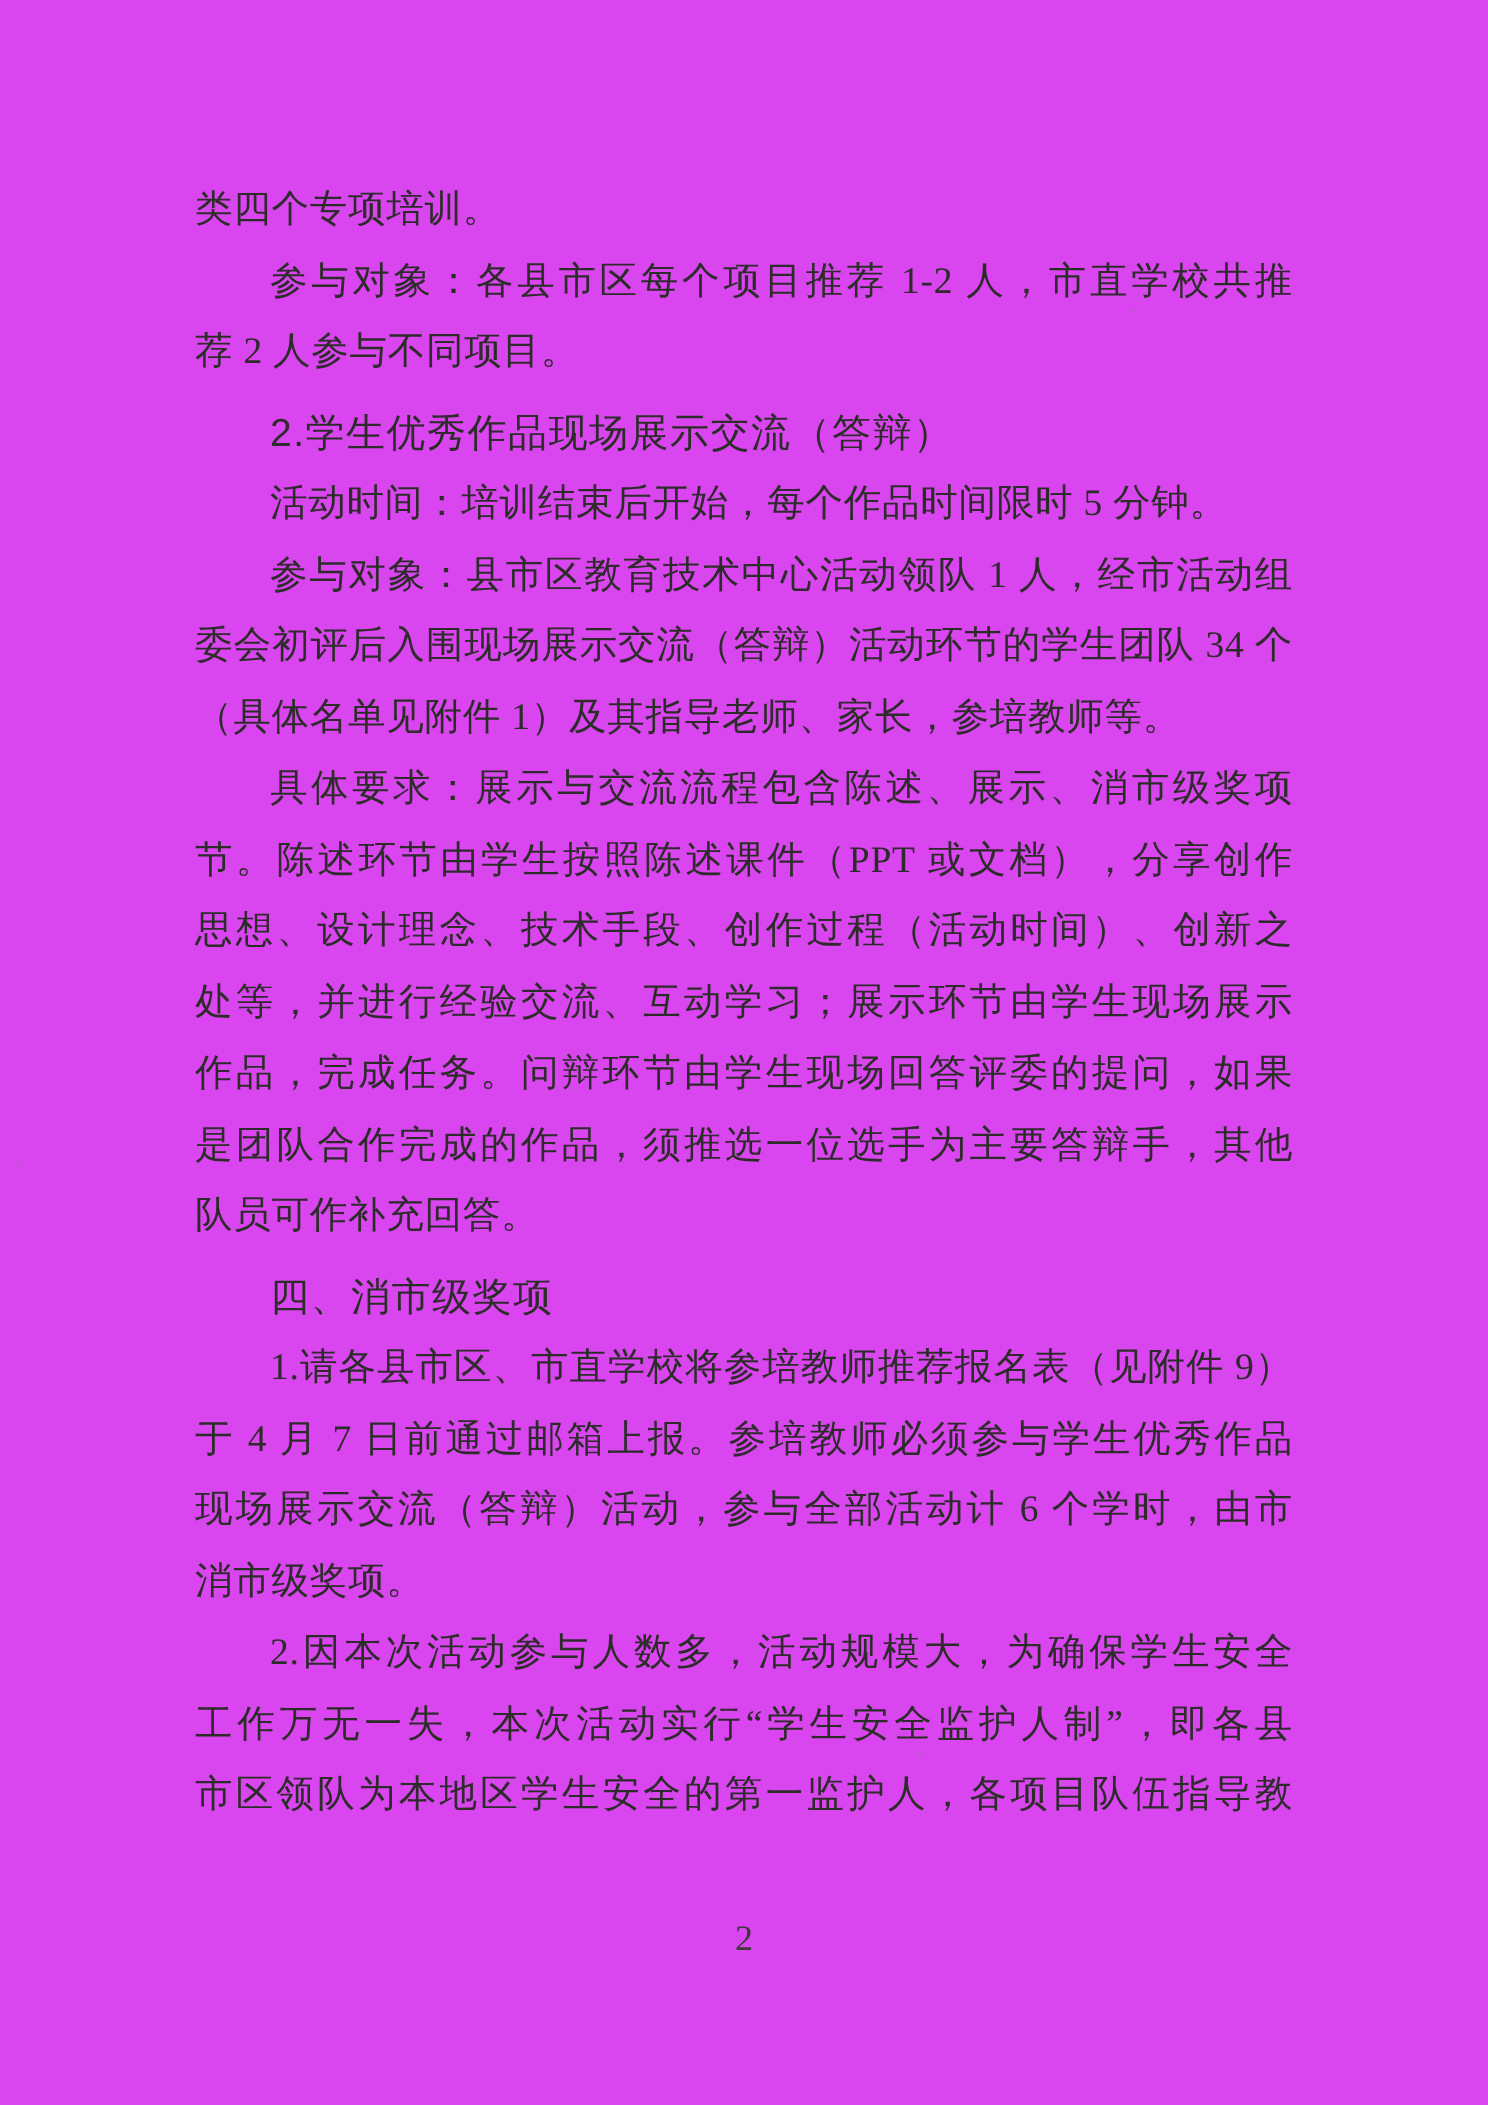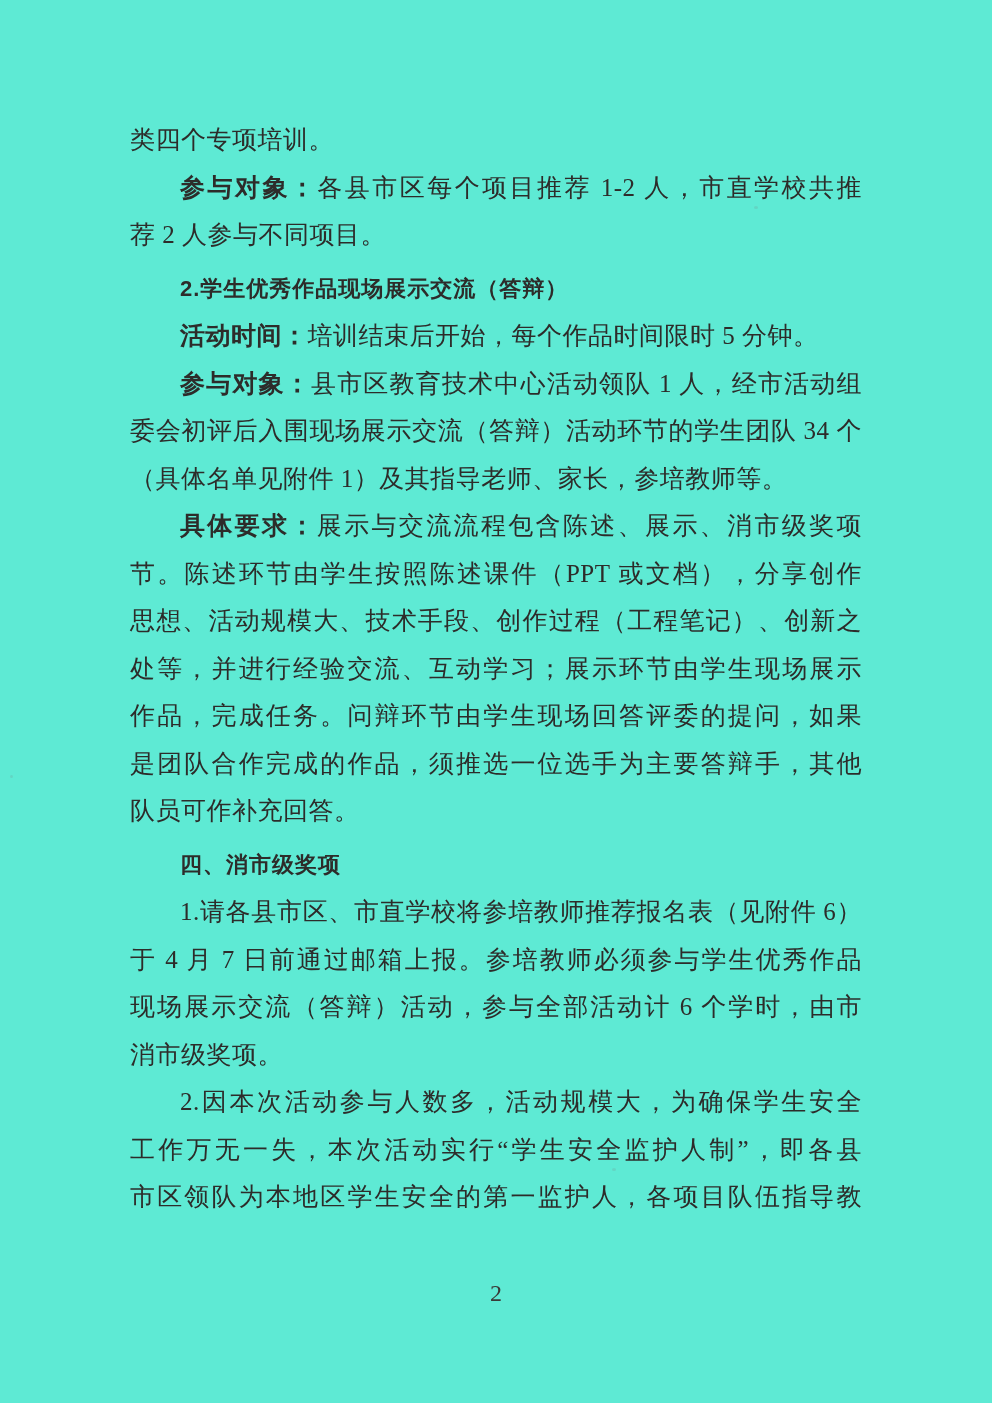"类四个专项培训。" .page { background: #5eead4 -> #d946ef }
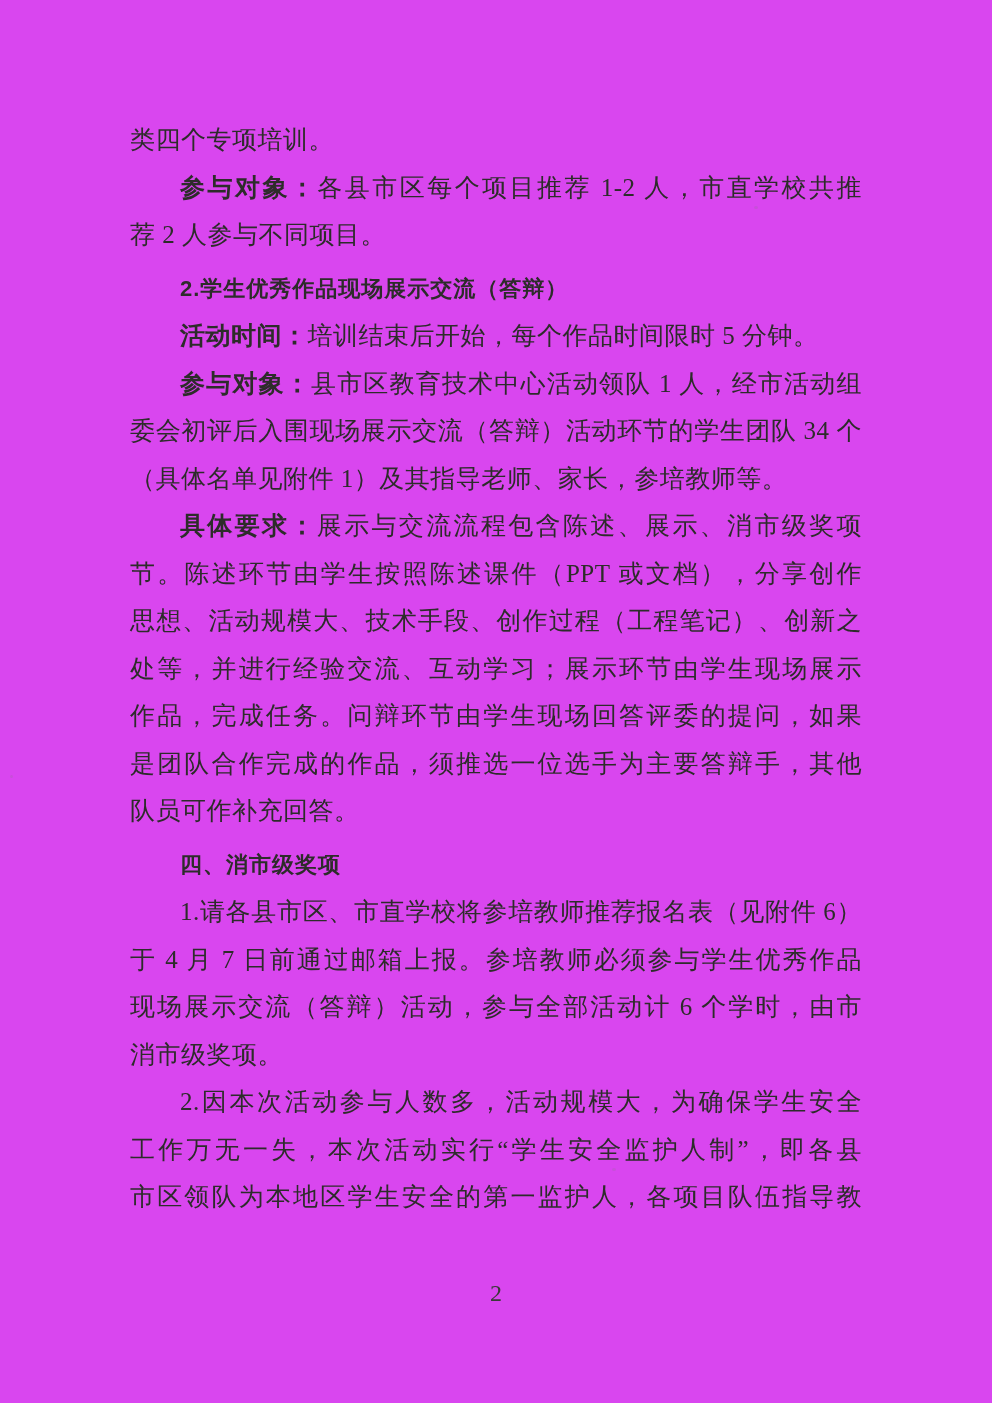"参与对象：" .seg-b { font-weight: 700 -> 400 }
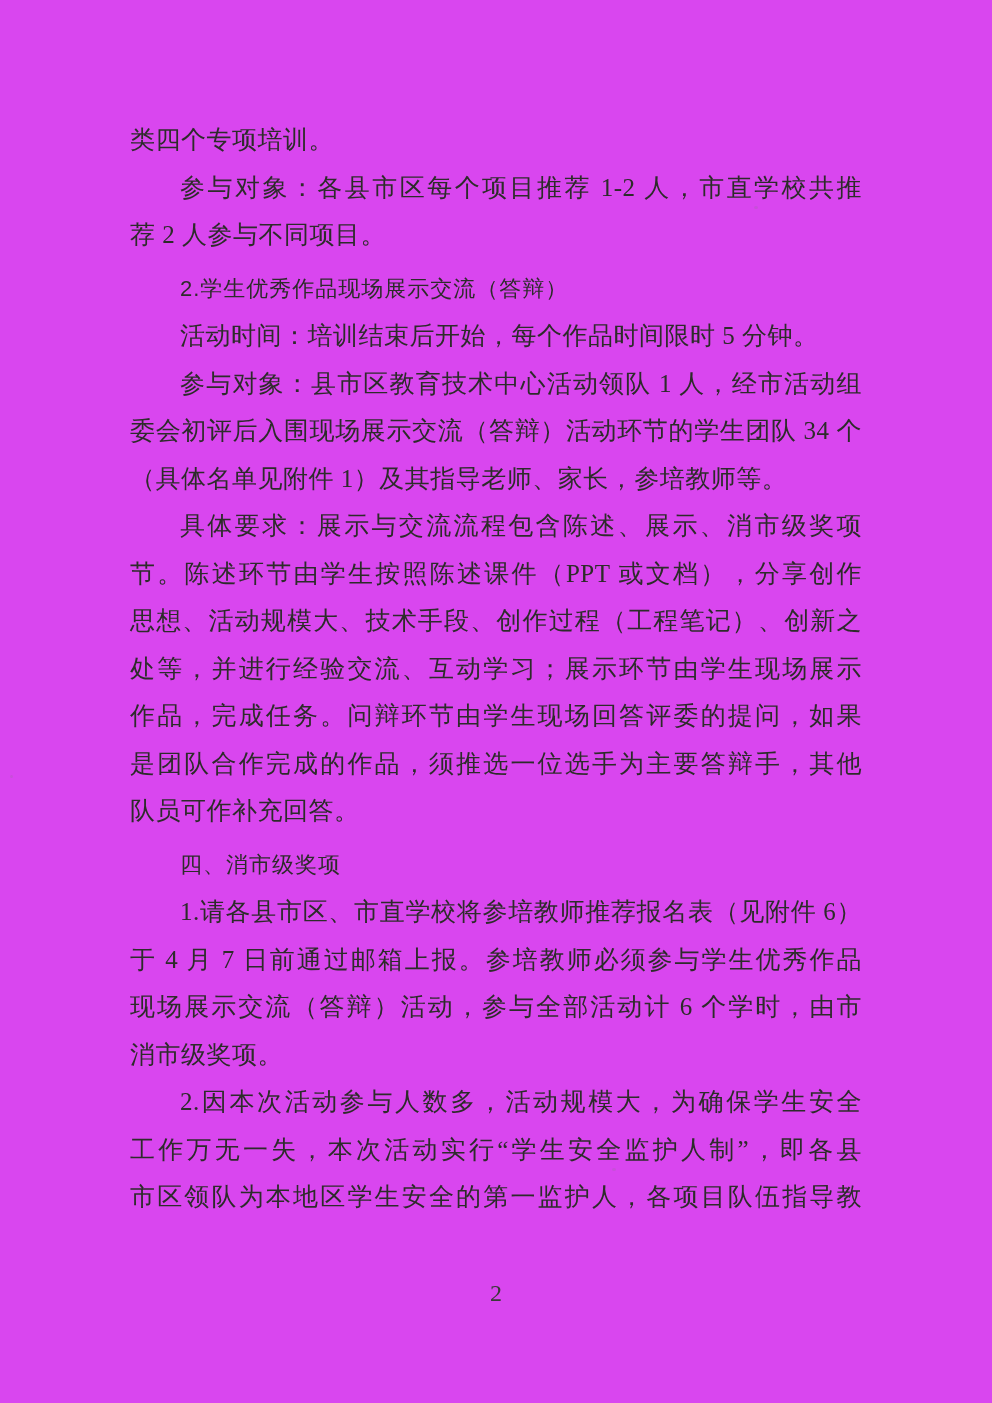"2.学生优秀作品现场展示交流（答辩）" .line.heading { font-size: 22px -> 26px }
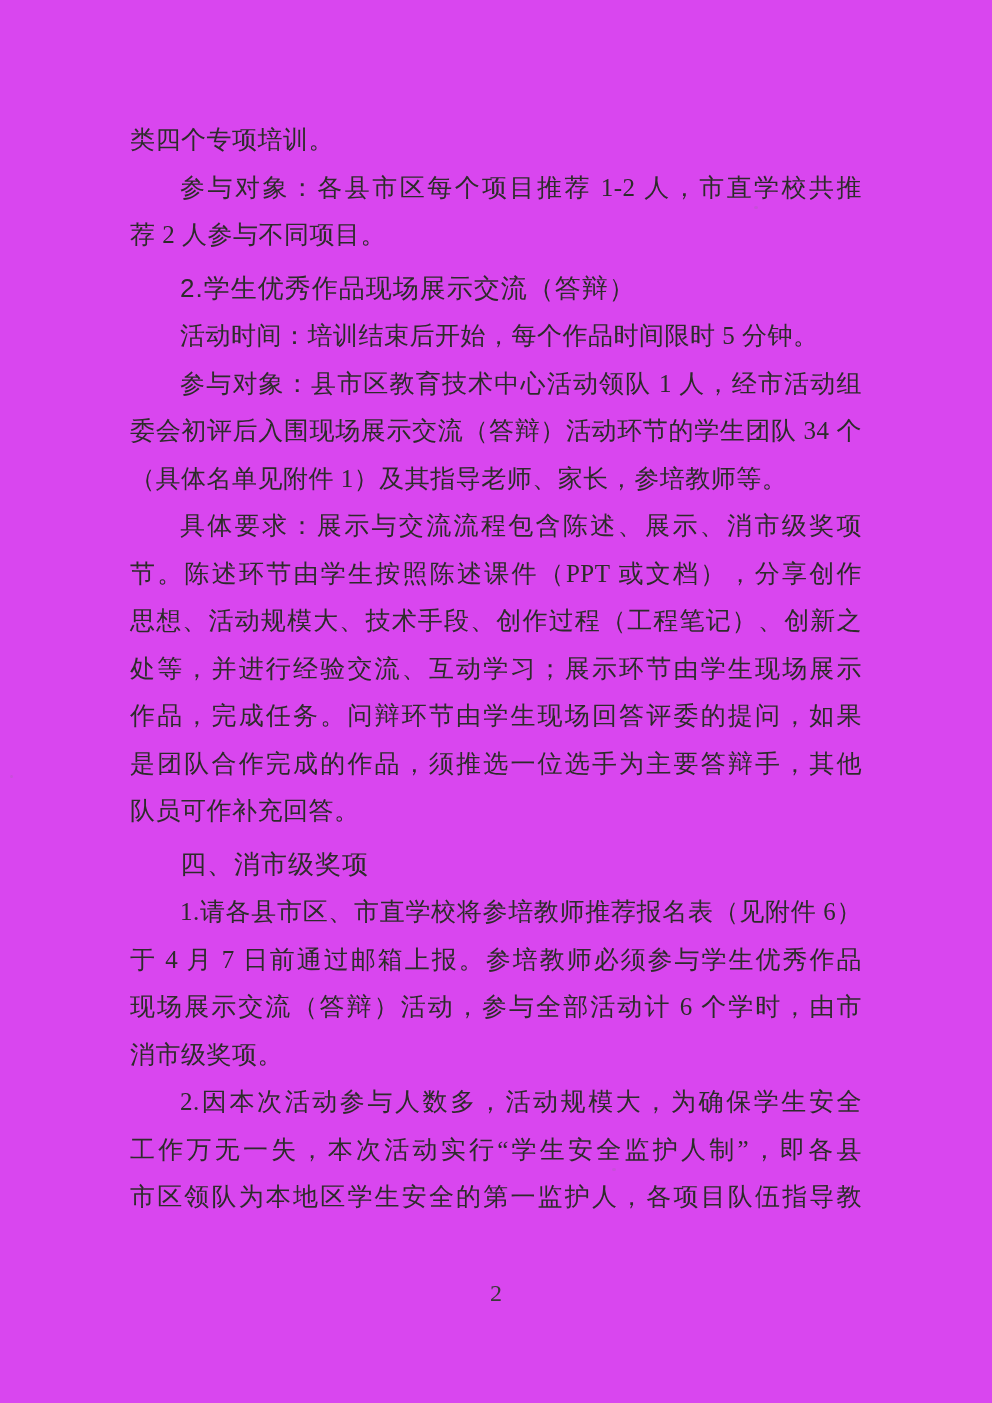"思想、活动规模大、技术手段、创作过程（工程笔记）、创新之" span.seg { text: 活动规模大、技术手段、创作过程（工程笔记 -> 设计理念、技术手段、创作过程（活动时间 }
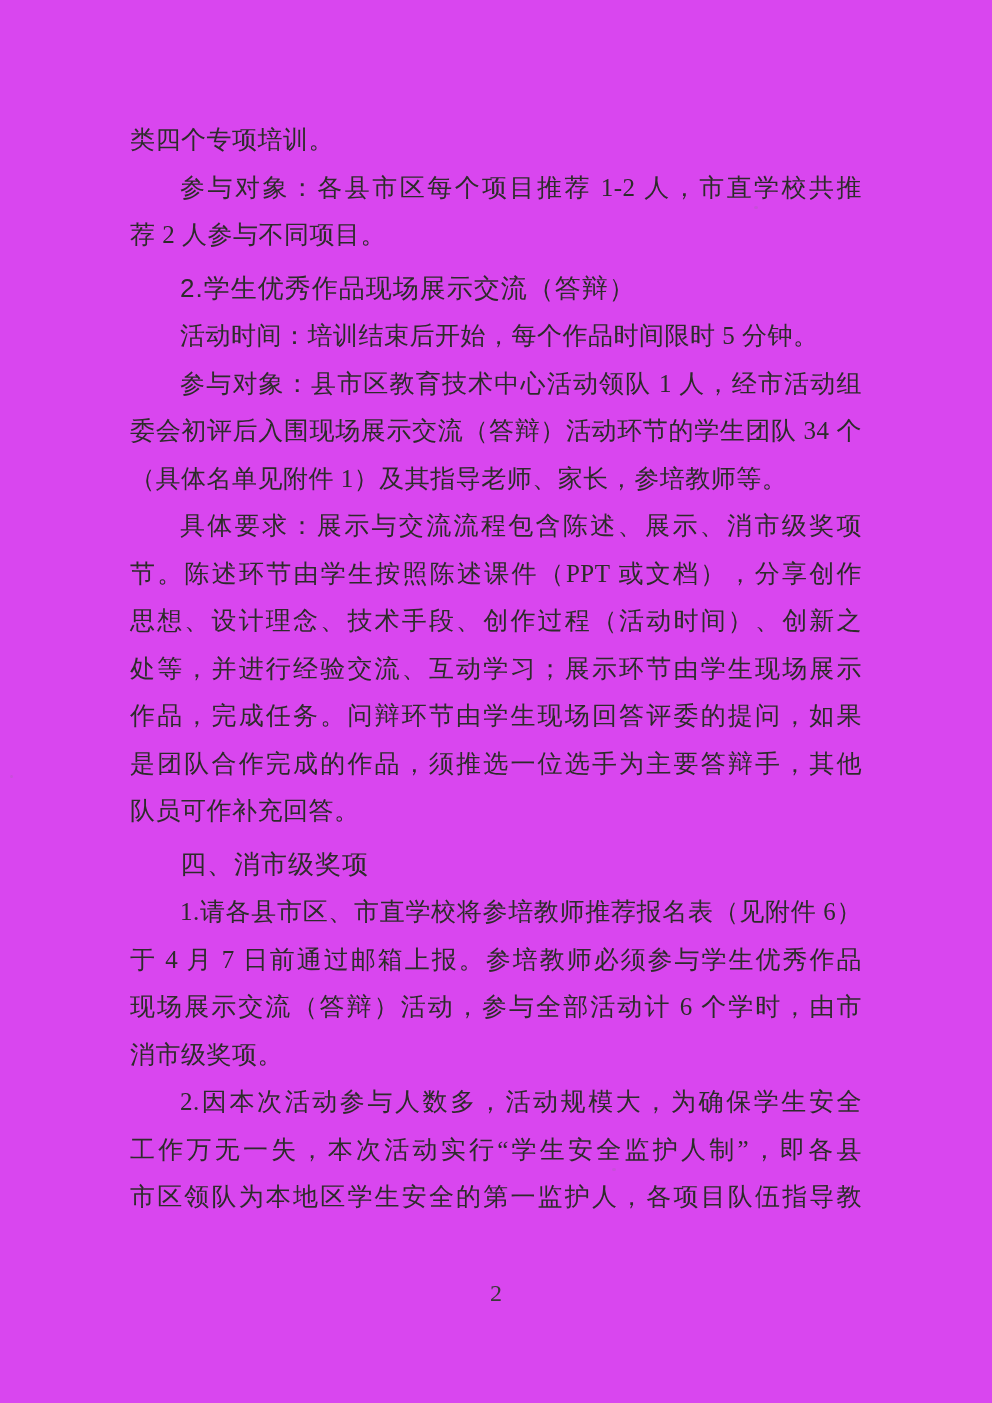"1.请各县市区、市直学校将参培教师推荐报名表（见附件 6）" span.seg { text: 6 -> 9 }
